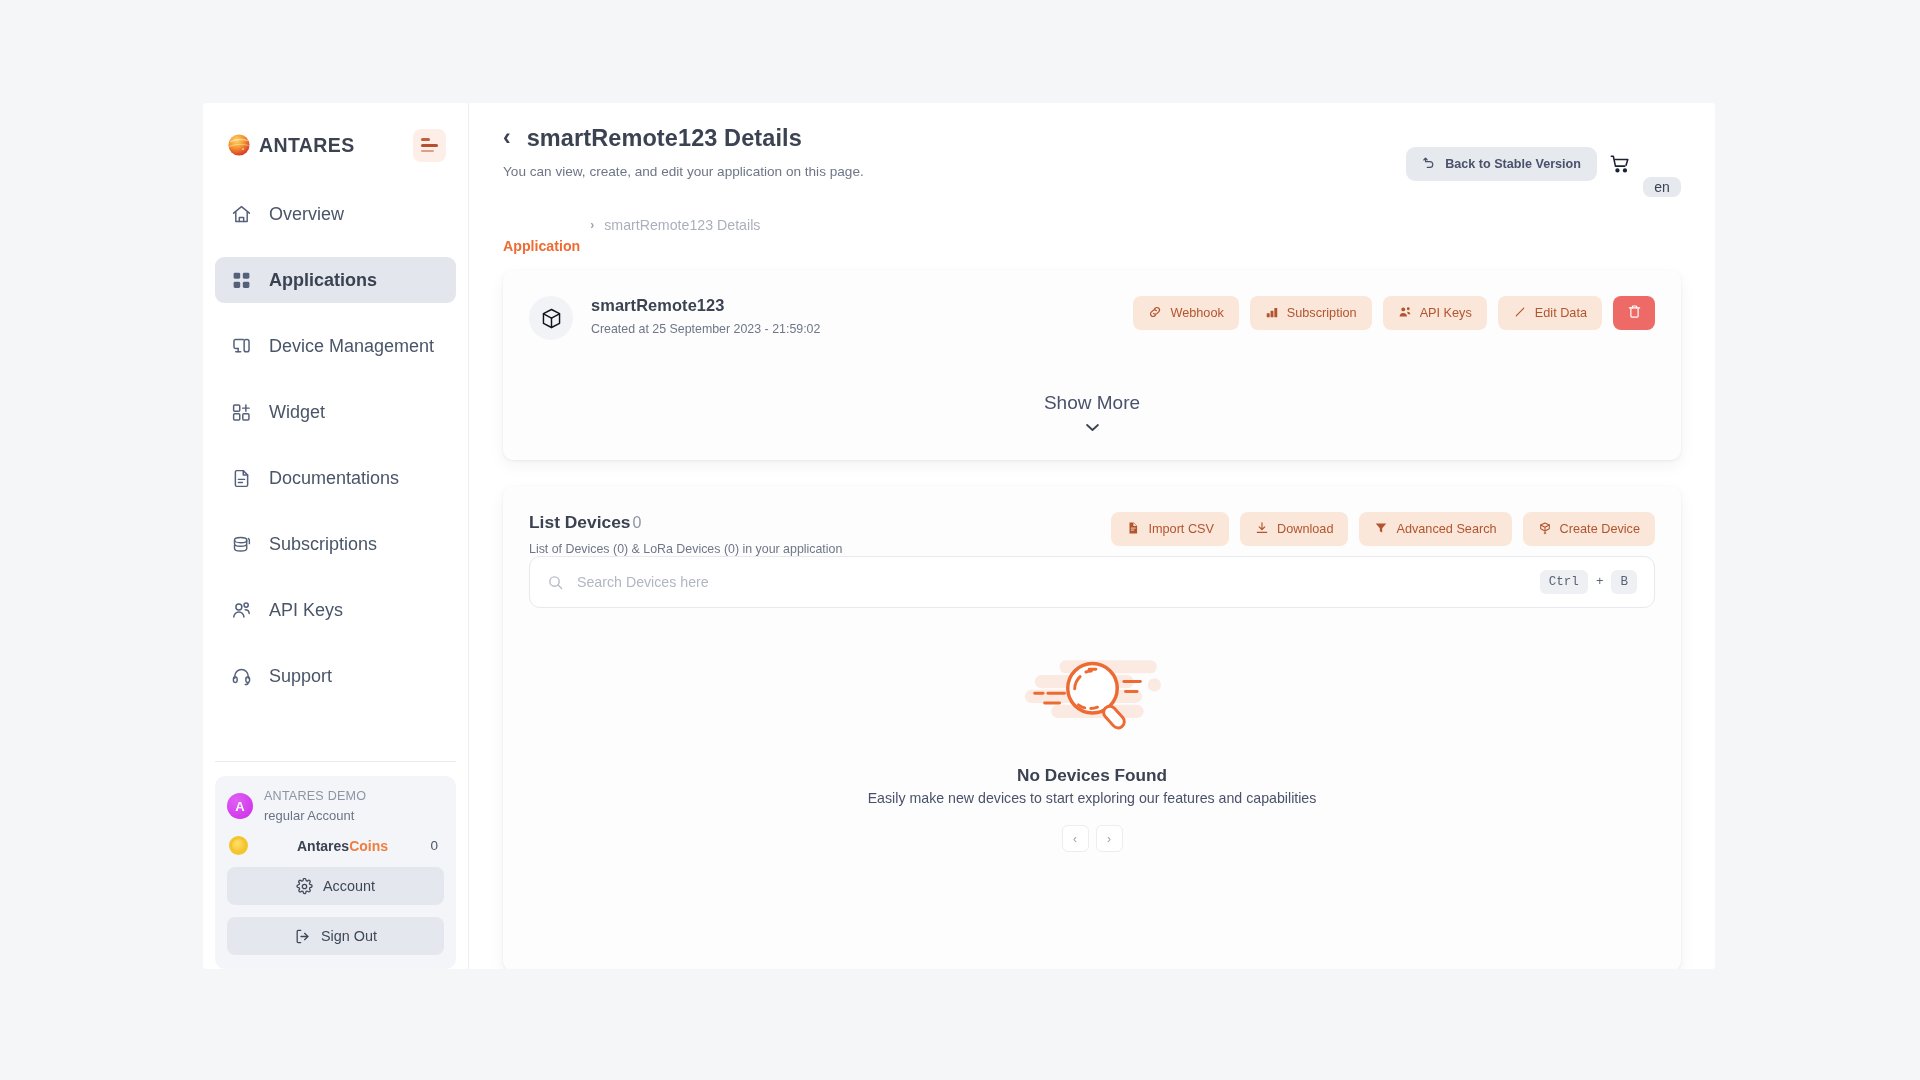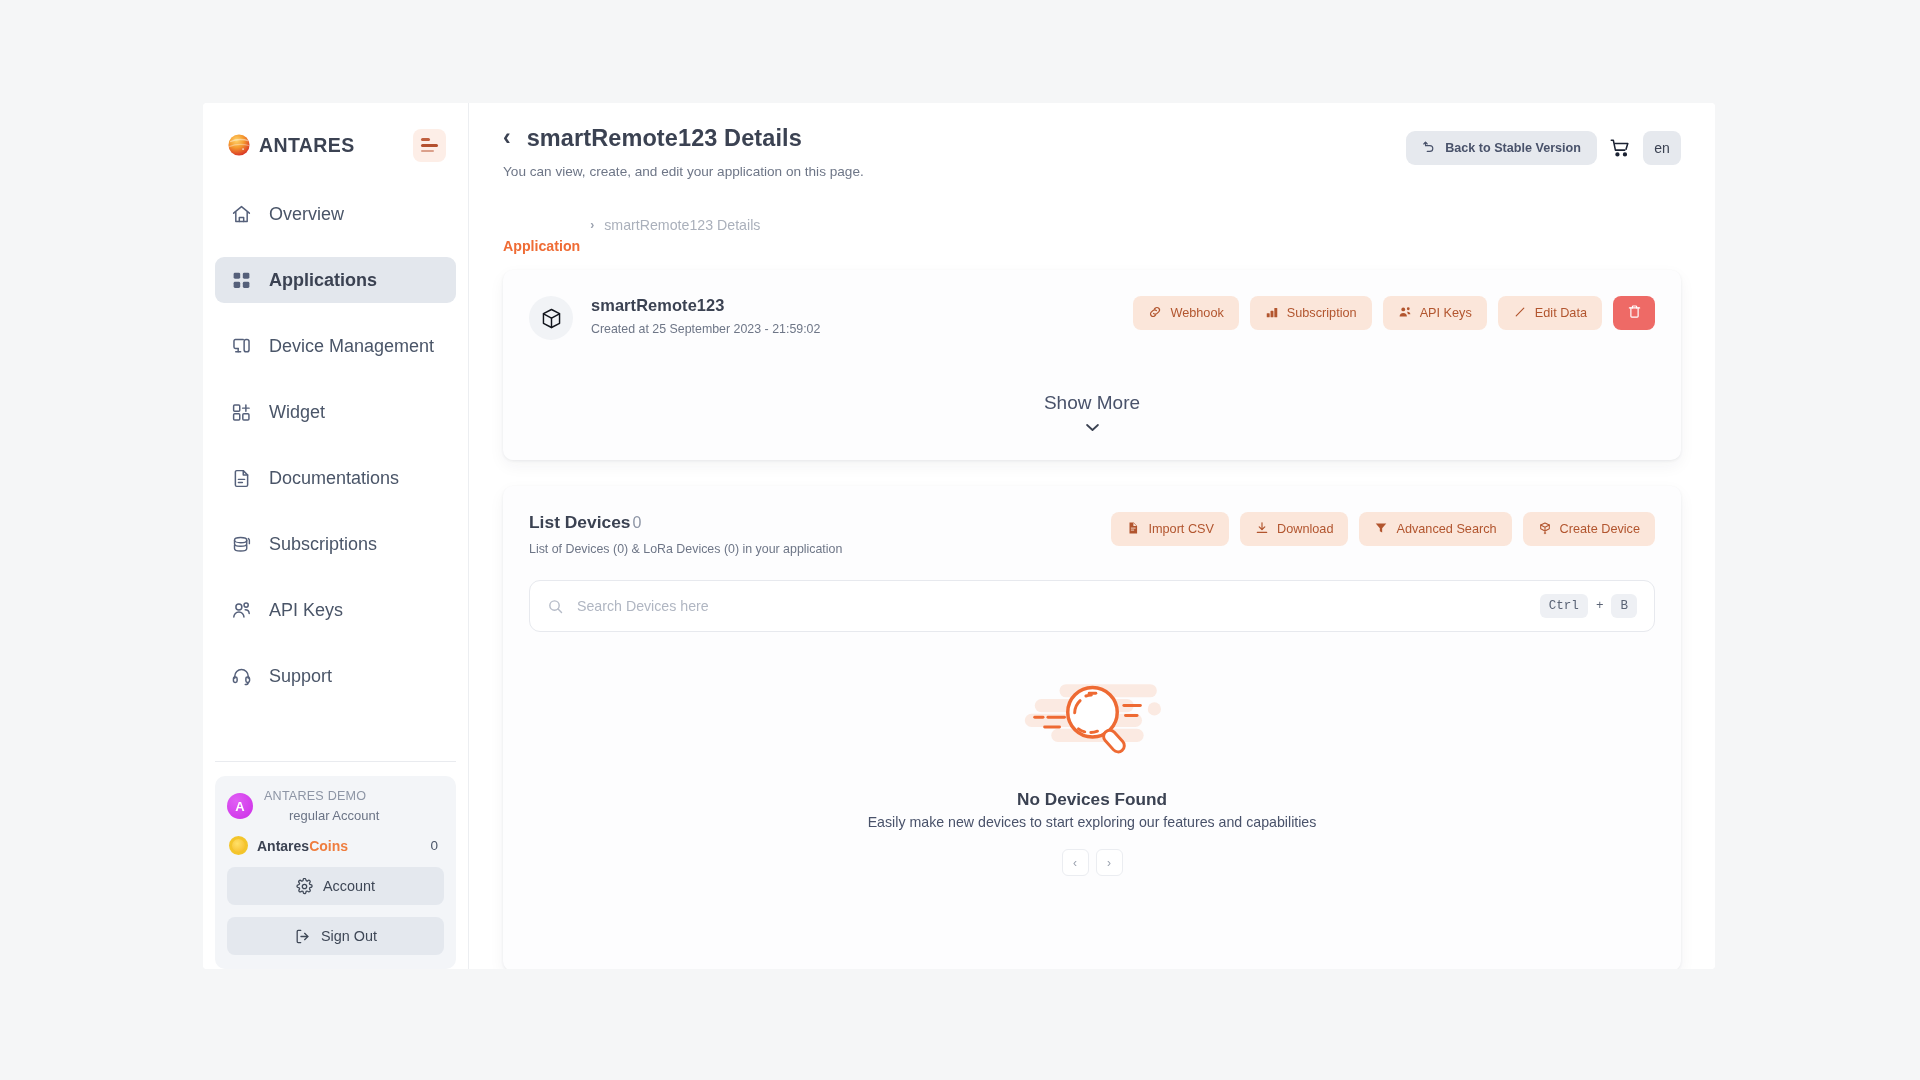"en" .lang-btn { height: 34px -> 20px; margin-top: none -> 46px }
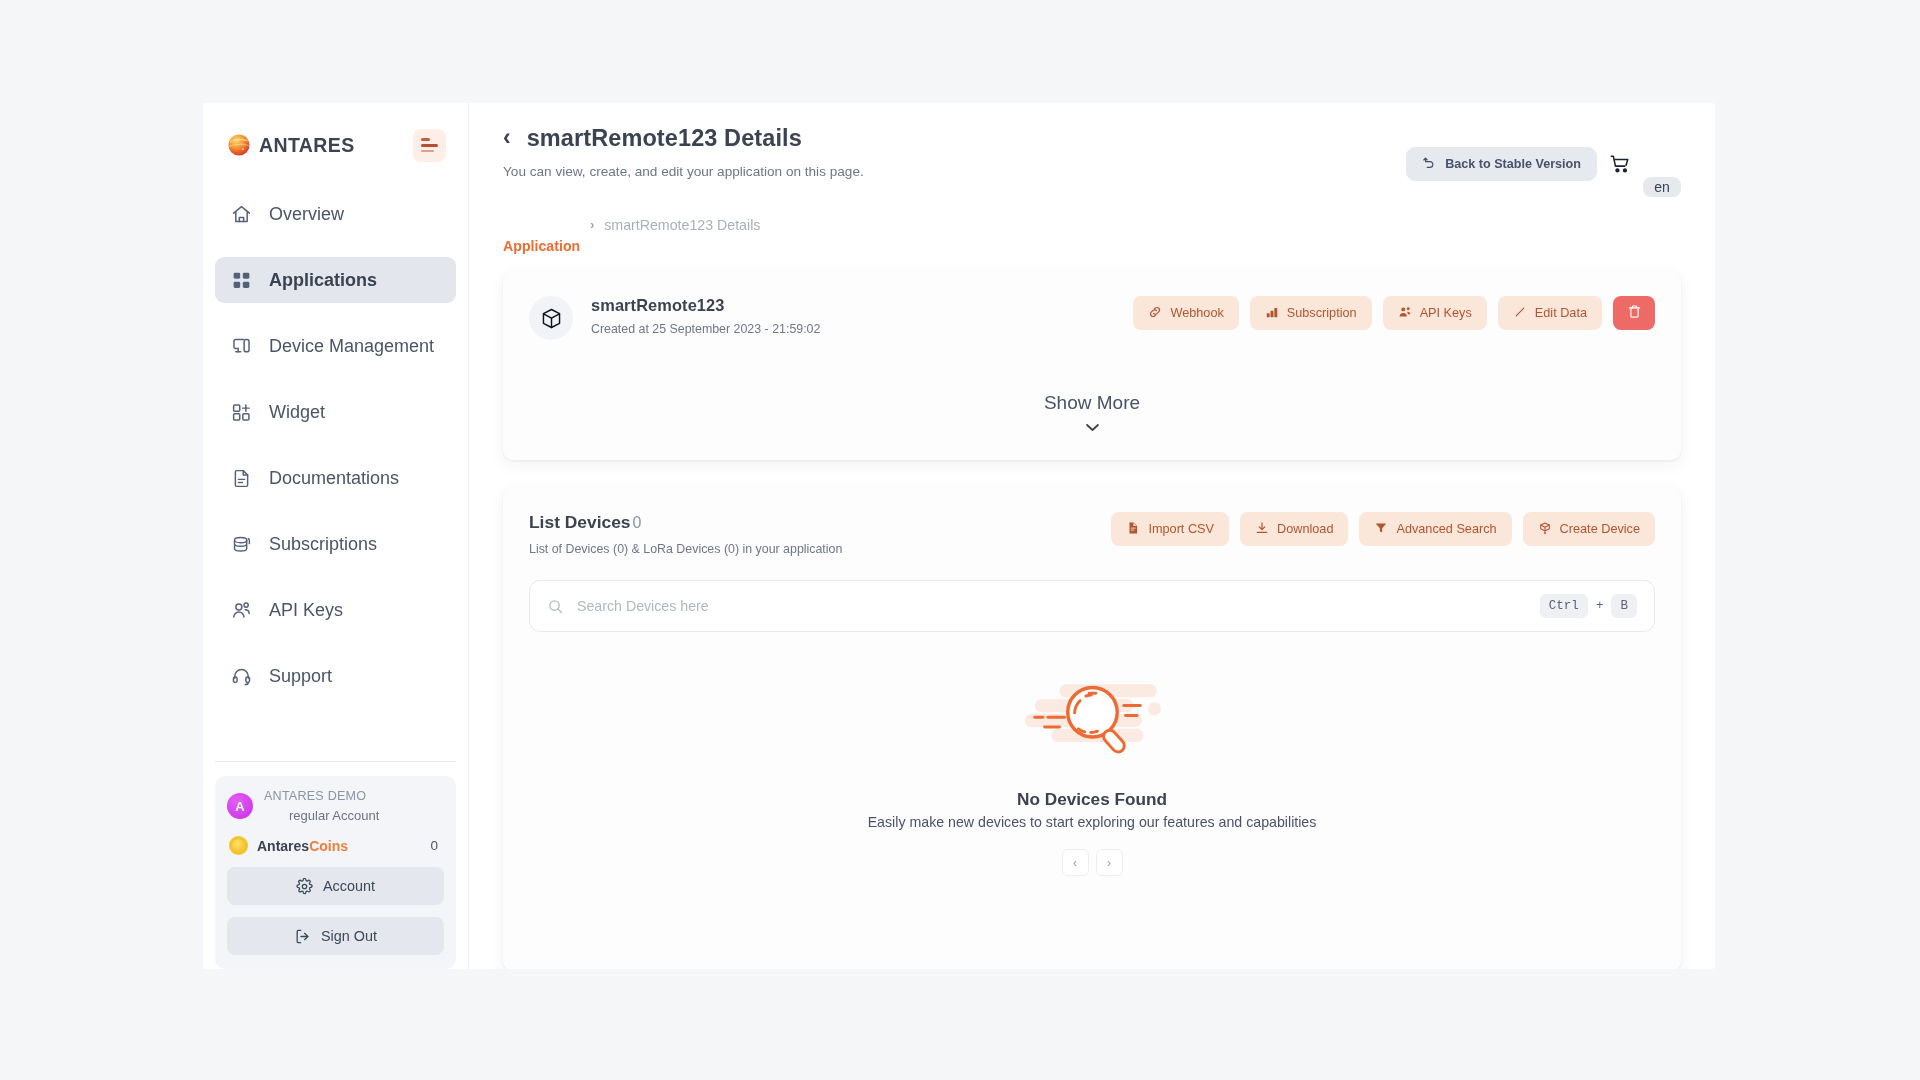"Search Devices here" .search-bar { margin-top: 24px -> none }
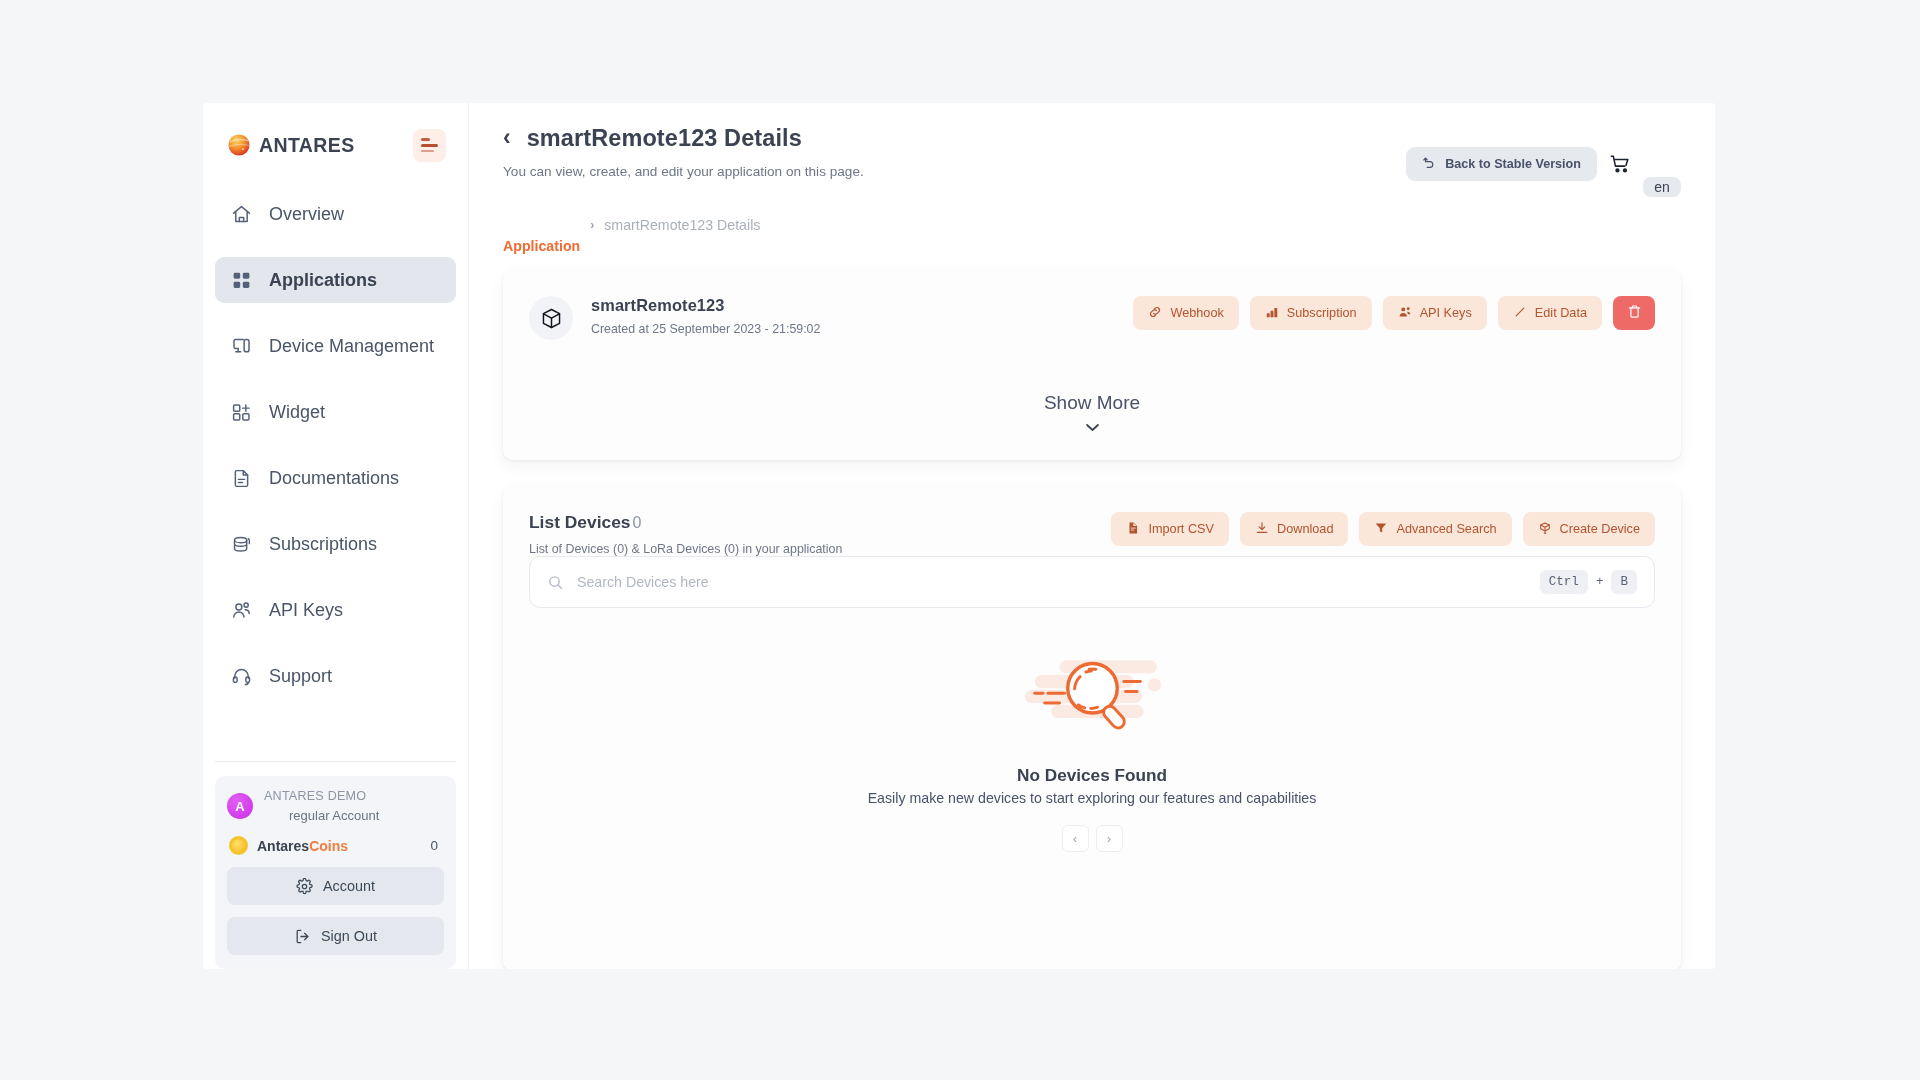"regular Account" .acct-type { margin-left: 25px -> none }
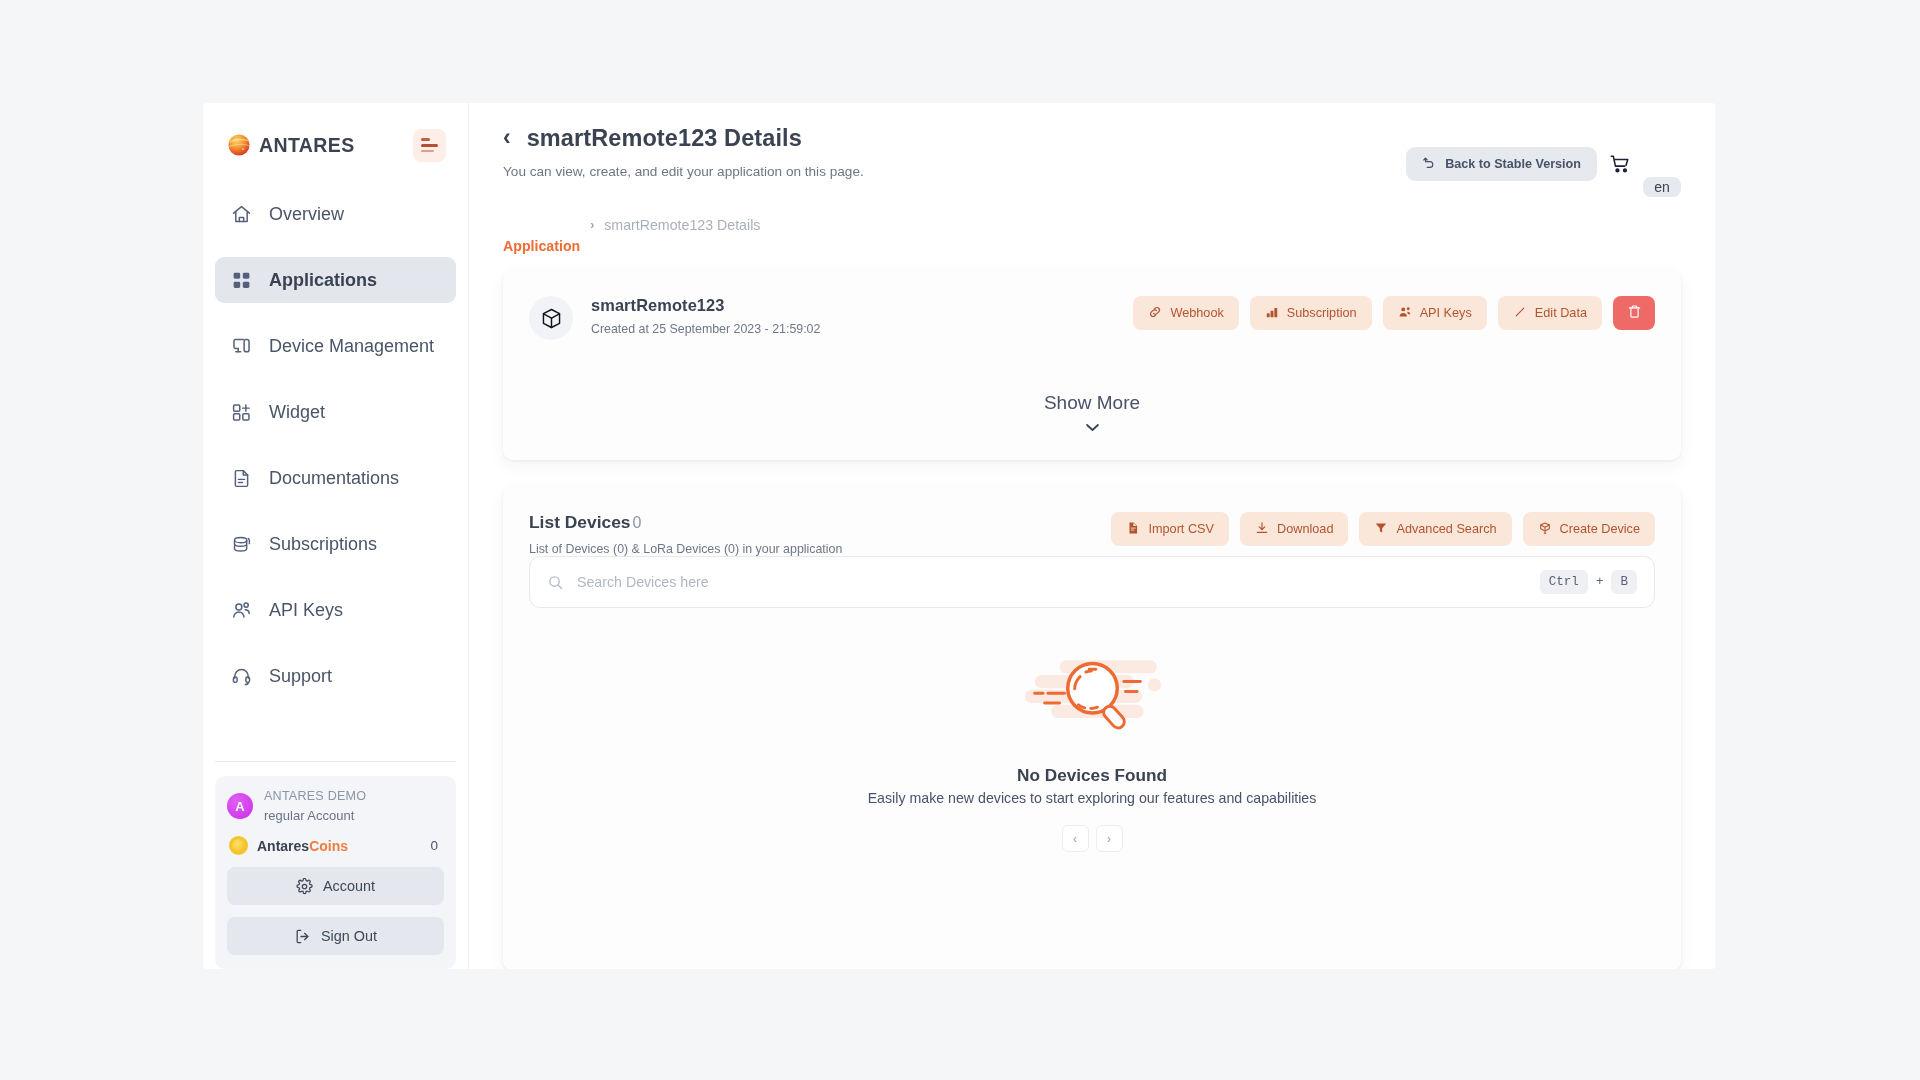"AntaresCoins" .coins-label { margin-left: none -> 40px }
